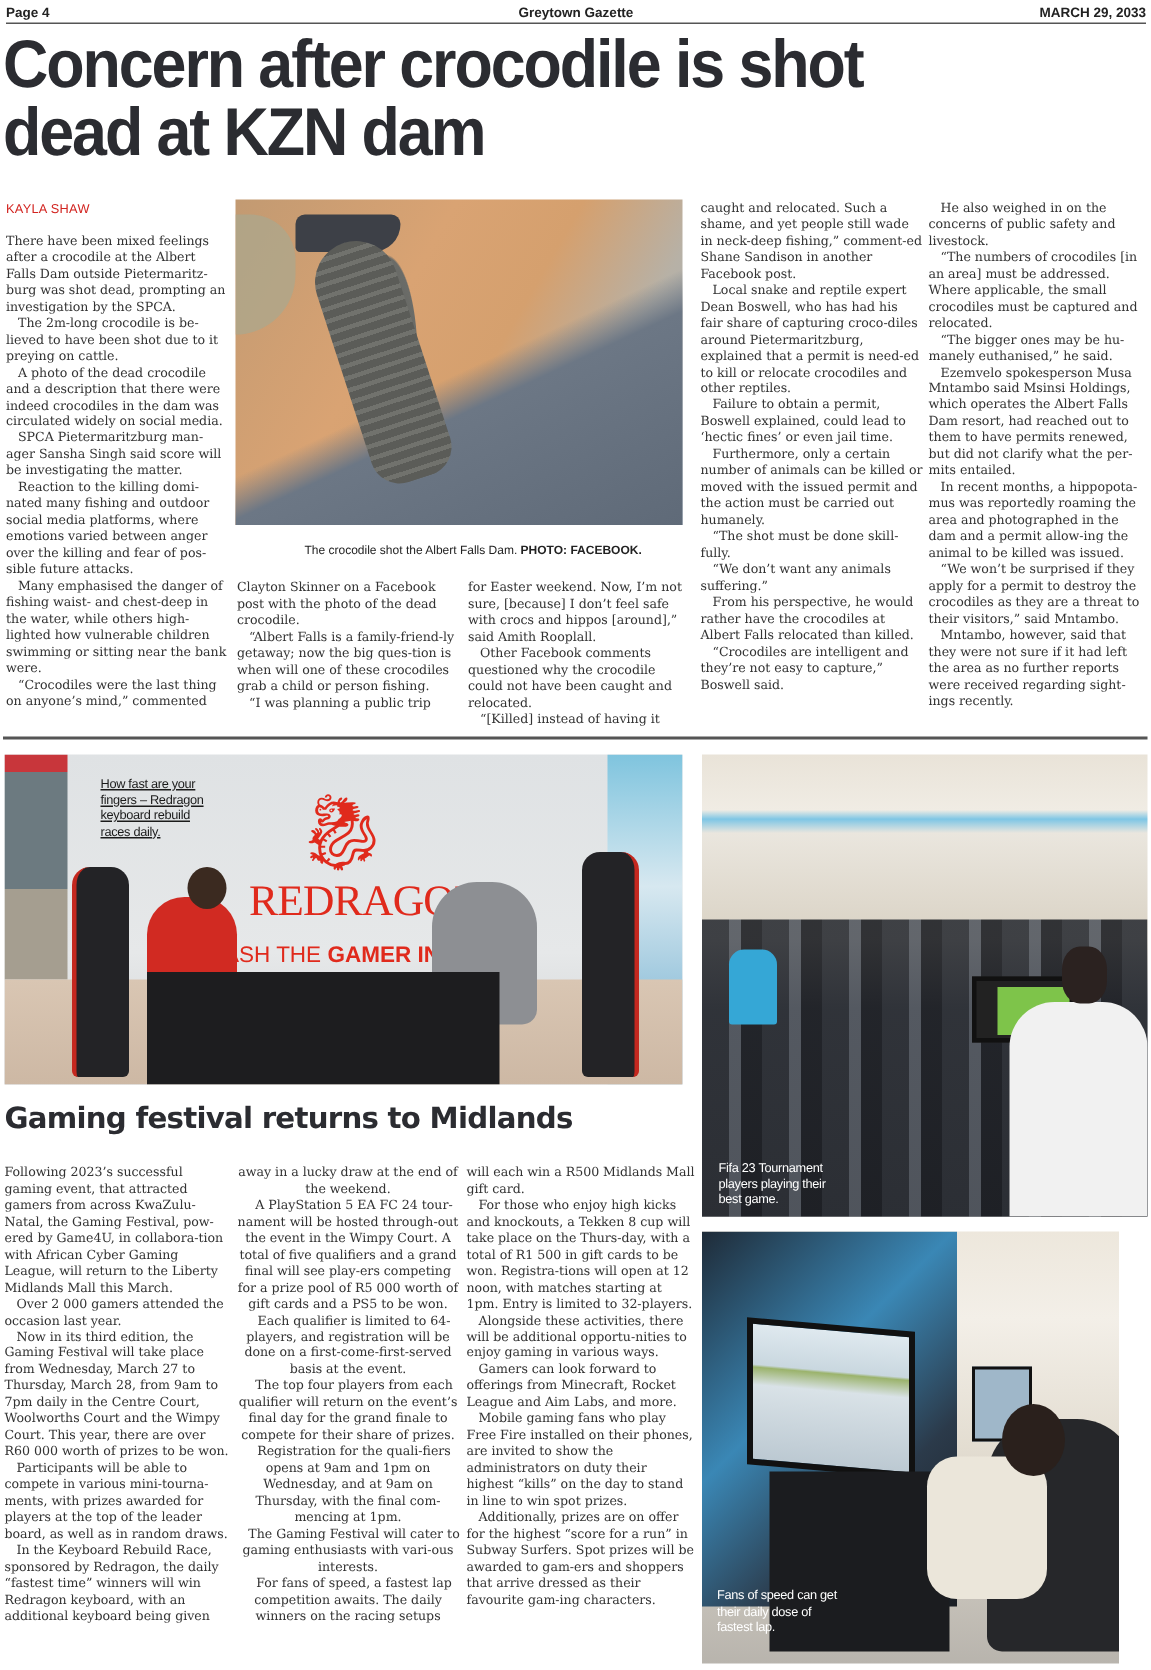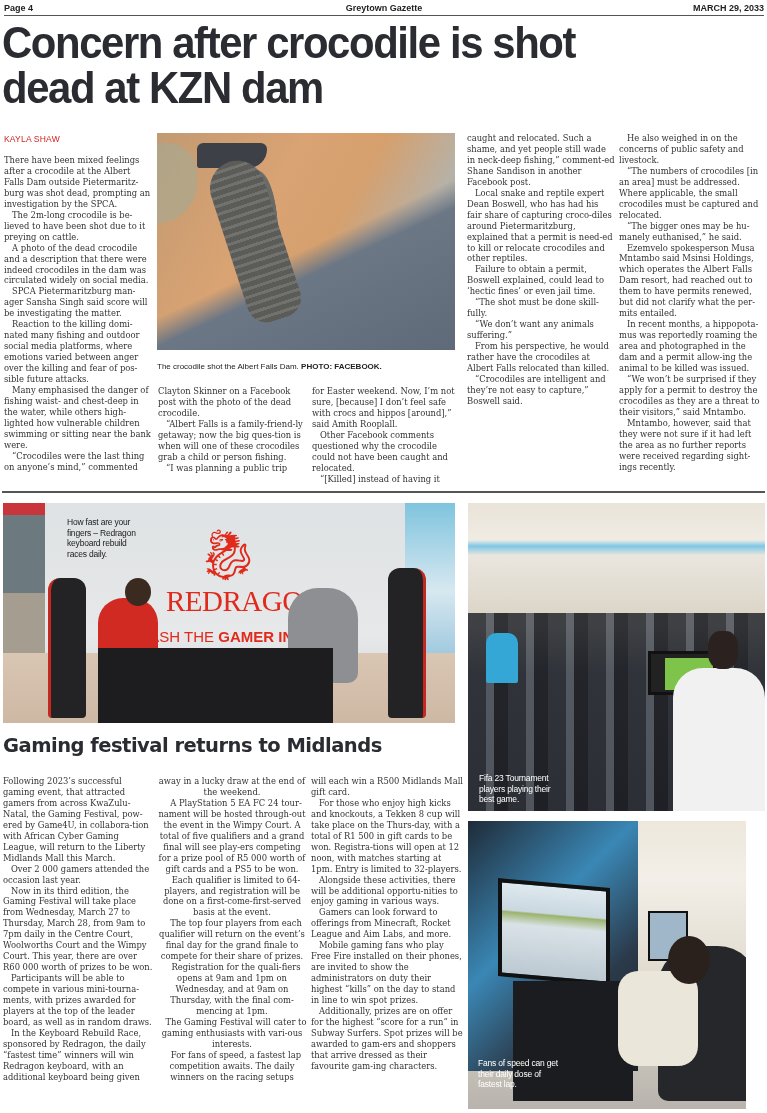"Furthermore, only a certain number" p { html: none -> <p>Furthermore, only a certain number of animals can be killed or moved with the issued permit and the action must be carried out humanely.</p> }
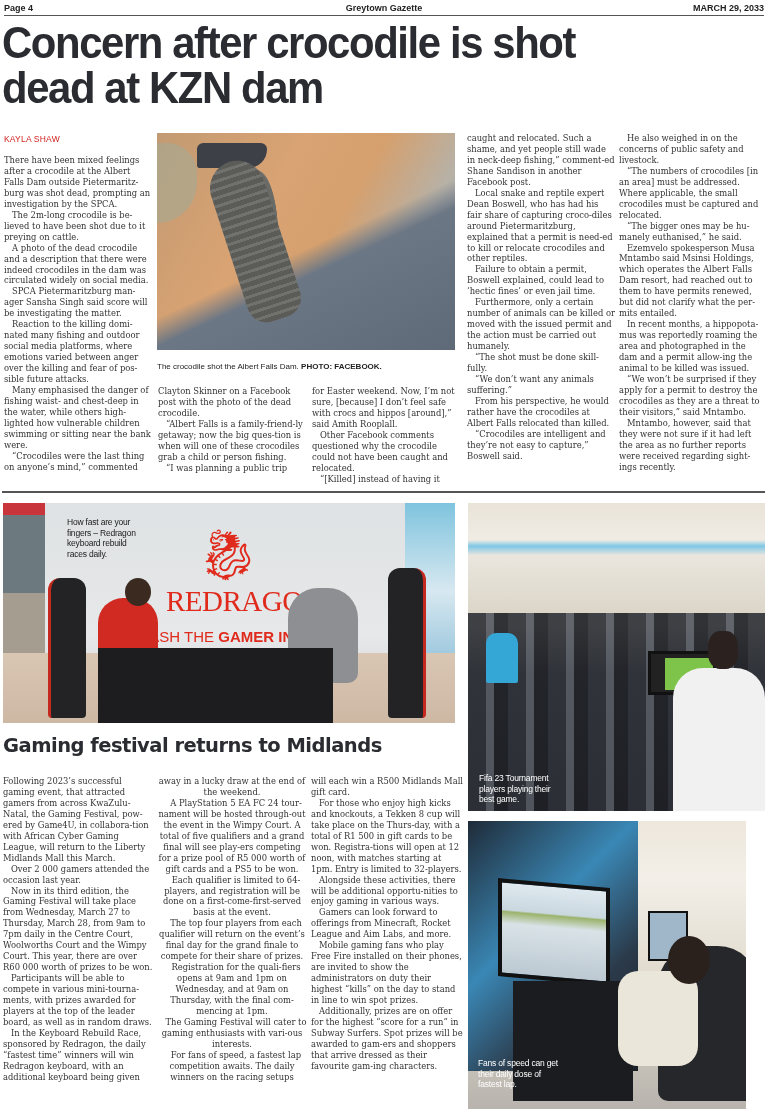"The crocodile shot the Albert" .caption { margin-left: none -> 46px }
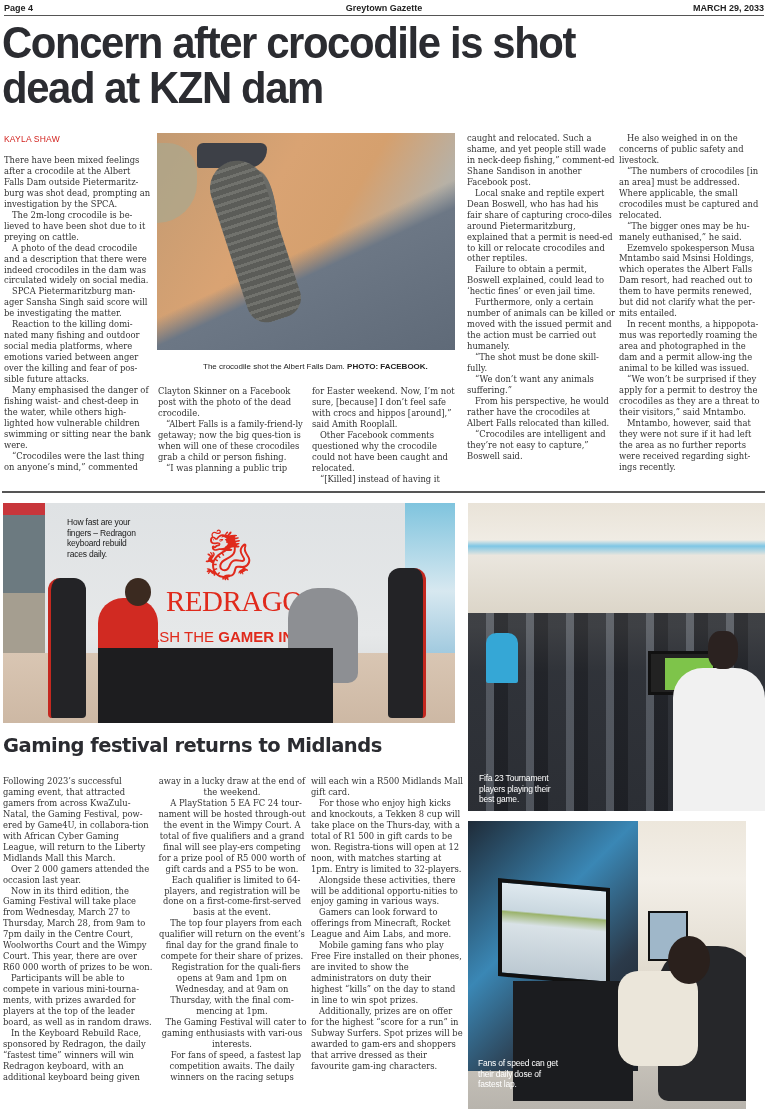"How fast are your fingers" .img-caption.dark { text-decoration: none -> underline }
